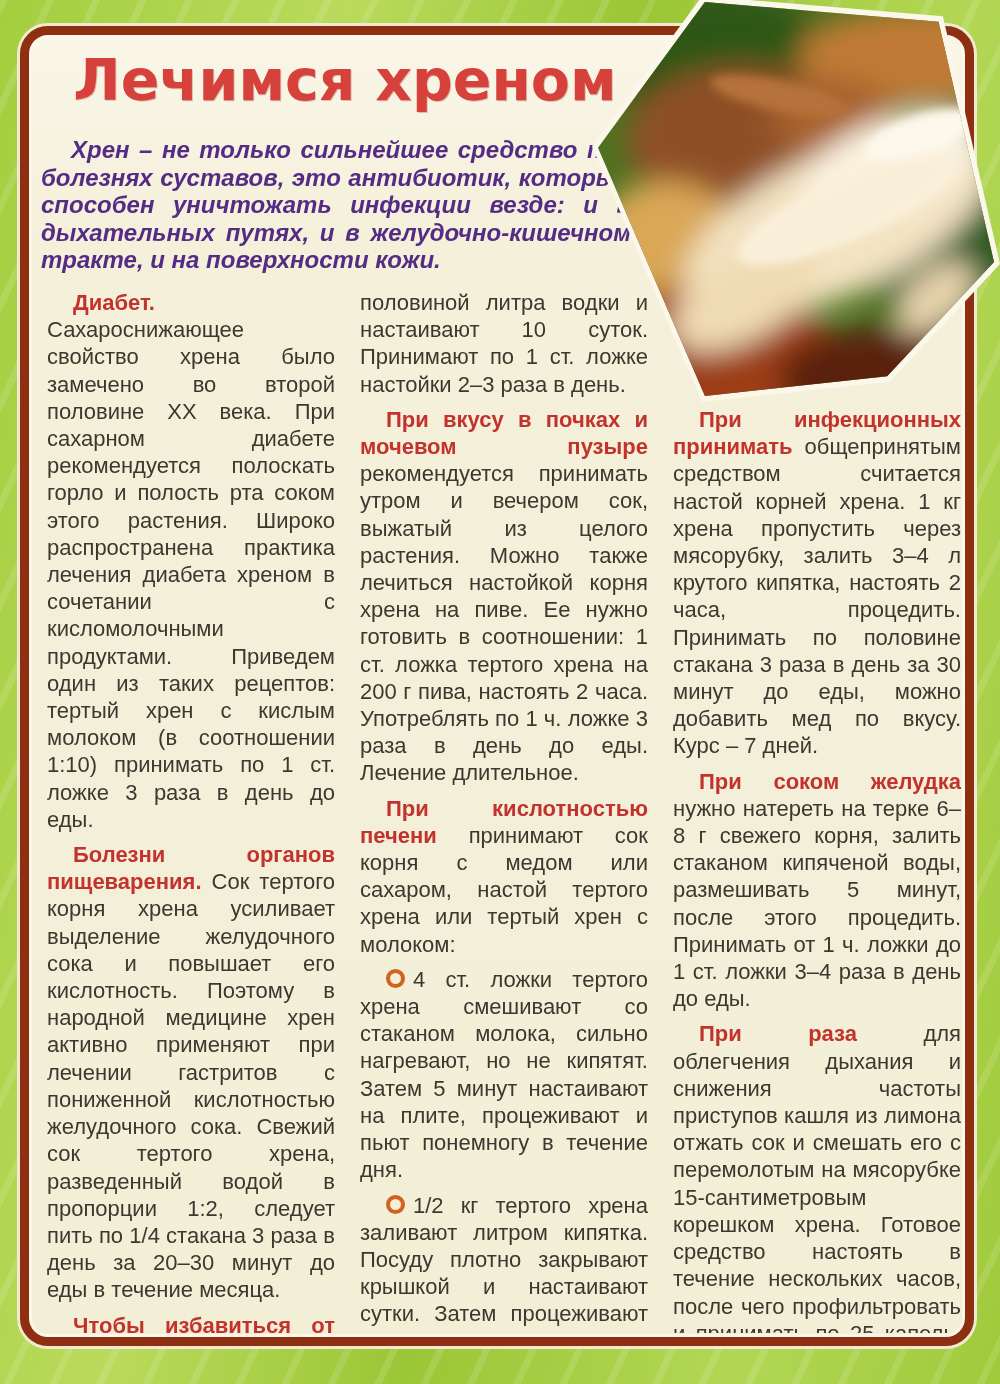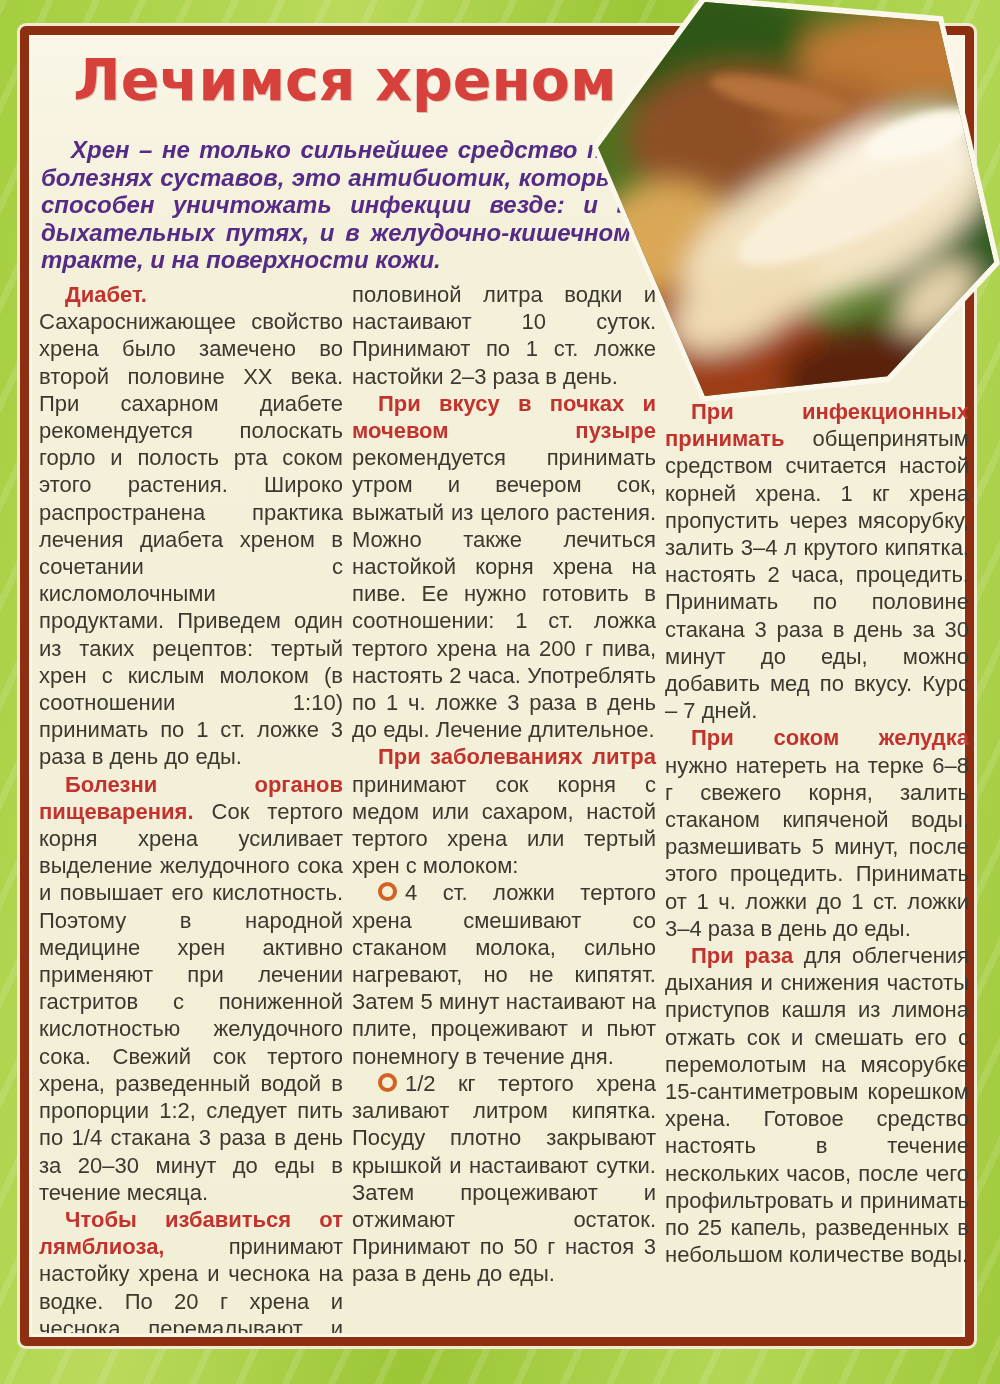"Лечимся хреном" .panel { border-radius: 6px -> 28px }
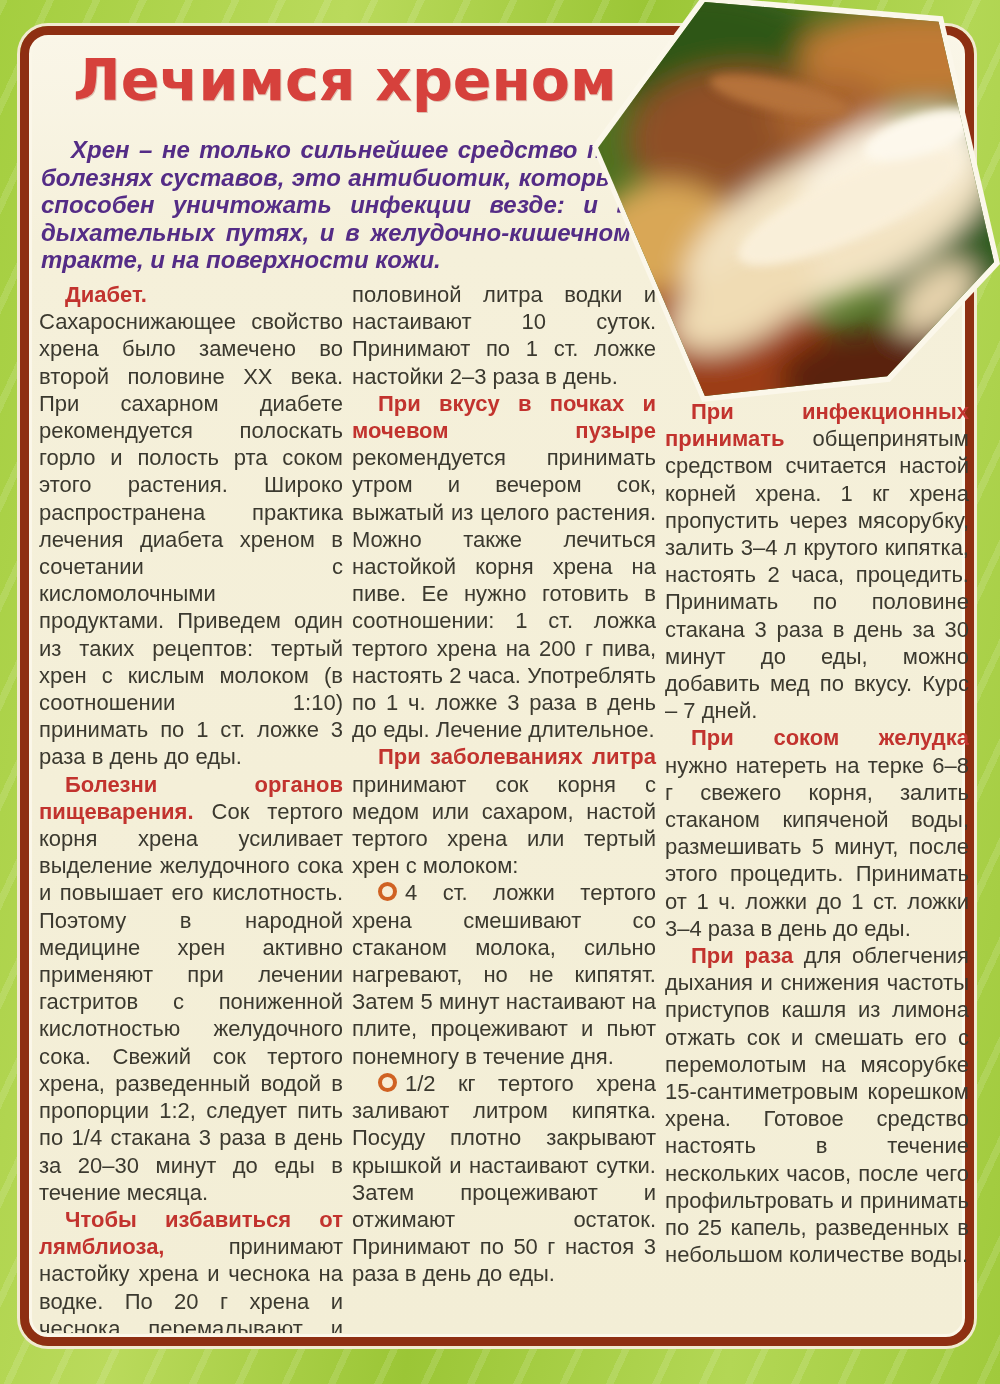"Диабет. Сахароснижающее свойство хрена" .para { margin: 0 -> 8px }
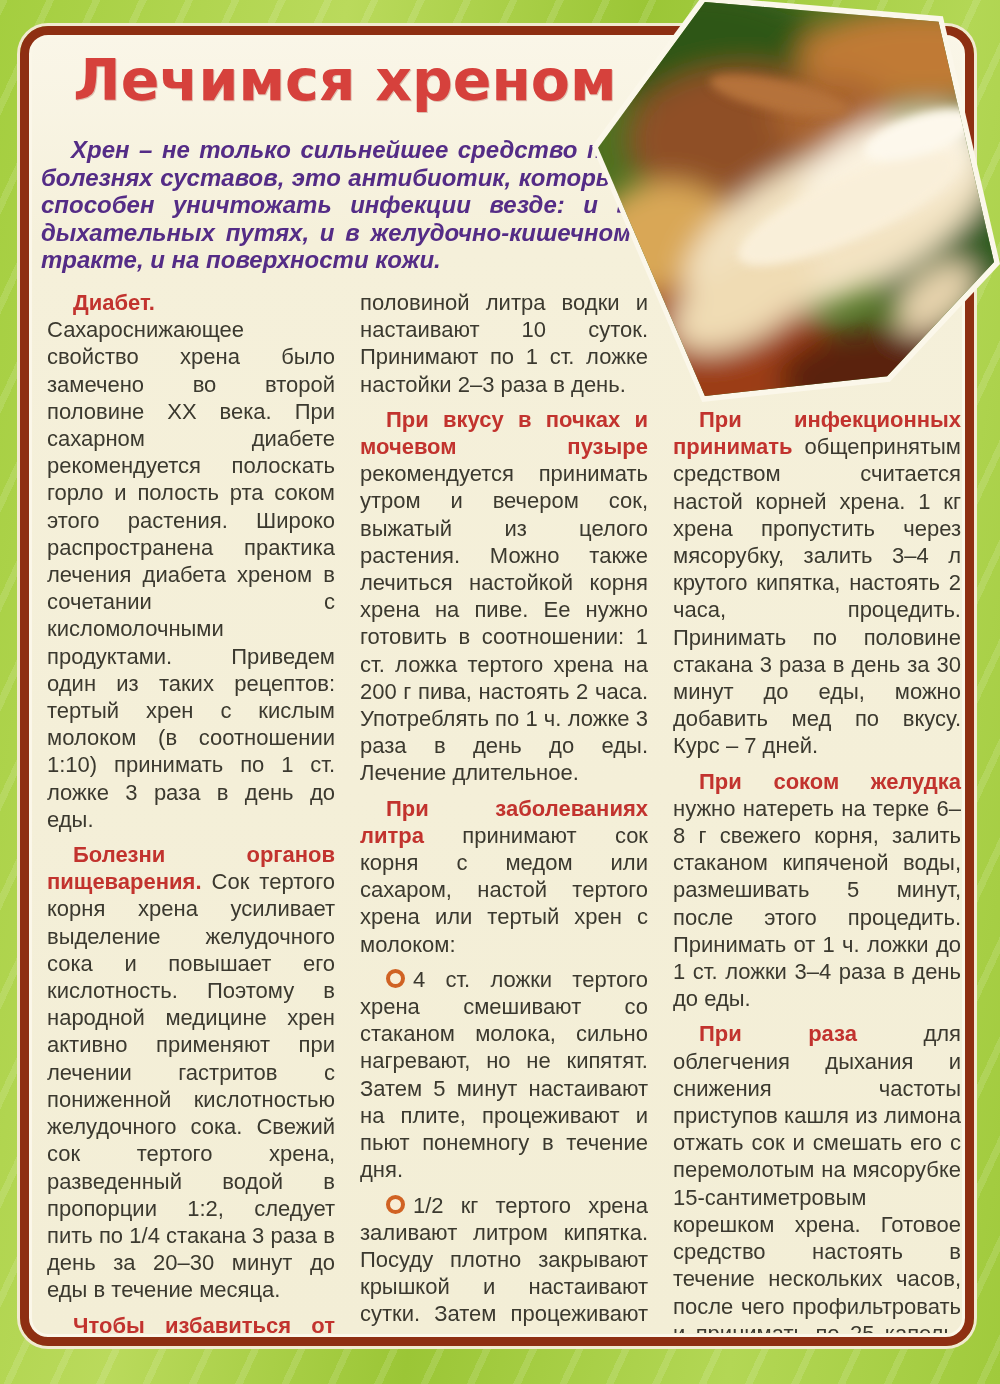"При заболеваниях литра" span.lead { text: заболеваниях литра -> кислотностью печени }
